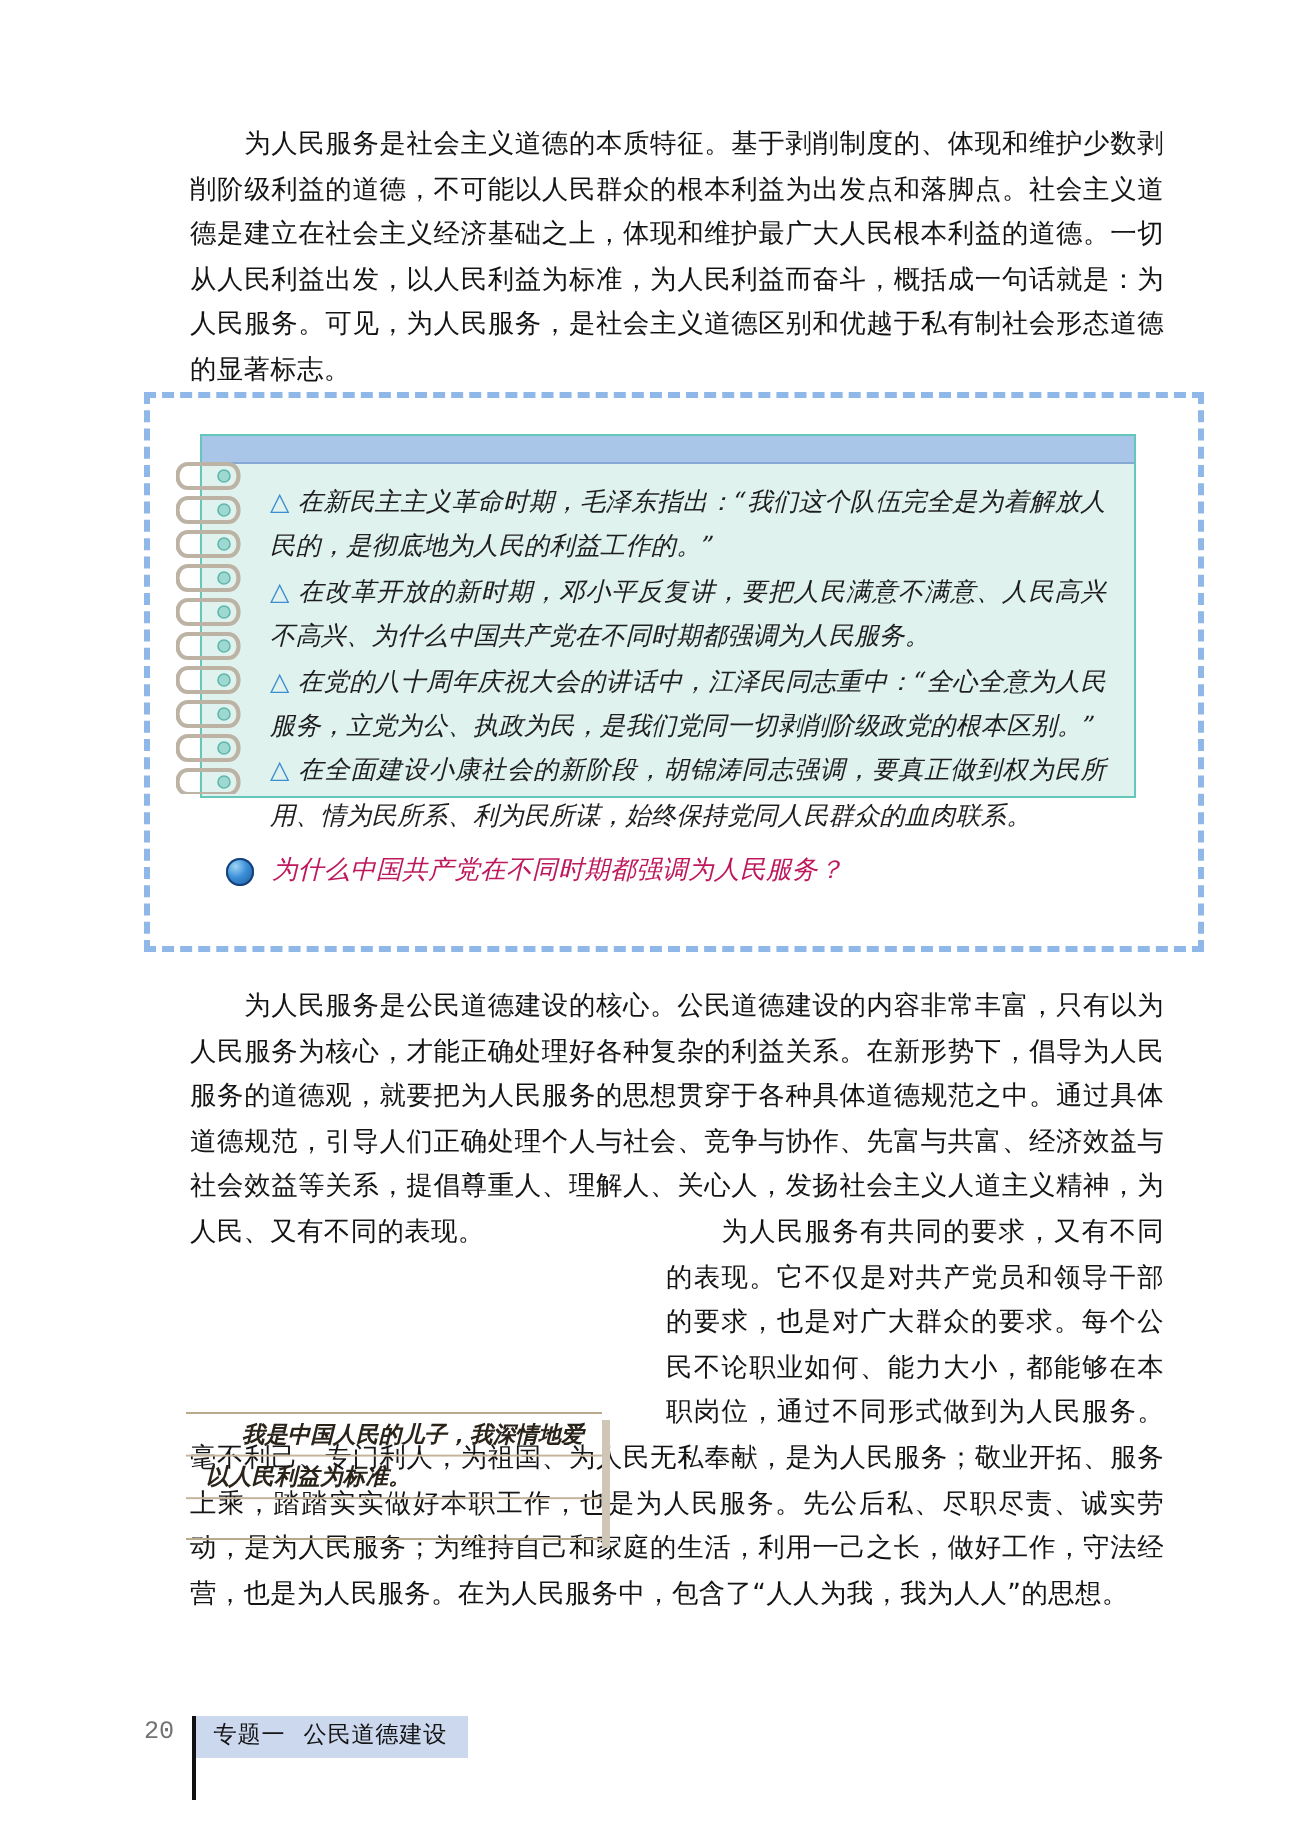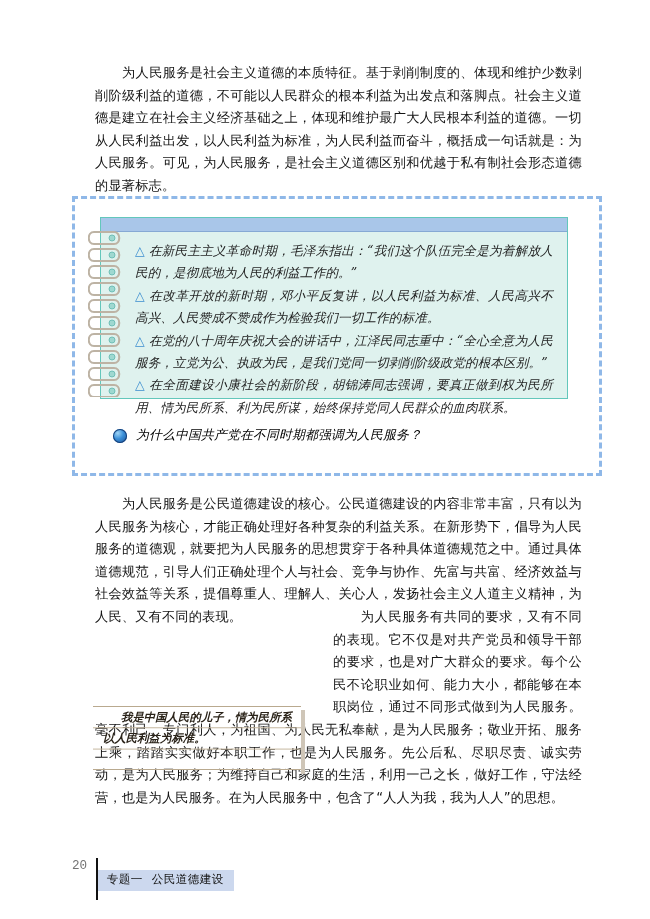"在改革开放的新时期，邓小平反复讲，以人民利益为标准、人民高兴不高兴、人民赞成不赞" span { text: 以人民利益为标准、人民高兴不高兴、人民赞成不赞成作为检验我们一切工作的标准 -> 要把人民满意不满意、人民高兴不高兴、为什么中国共产党在不同时期都强调为人民服务 }
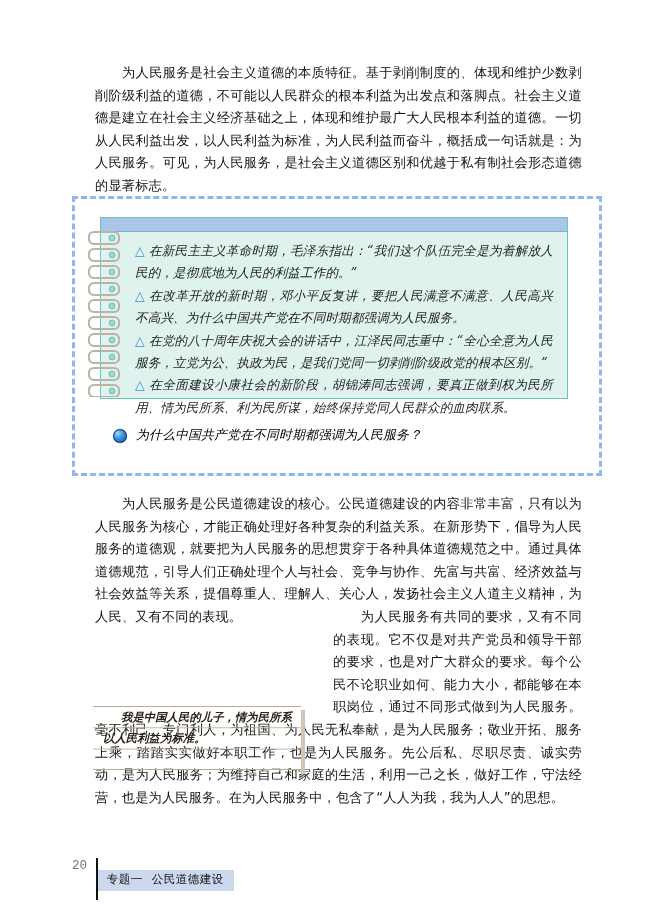"为什么中国共产党在不同时期都强调为人民服务？" #question-text { color: #000000 -> #be185d }
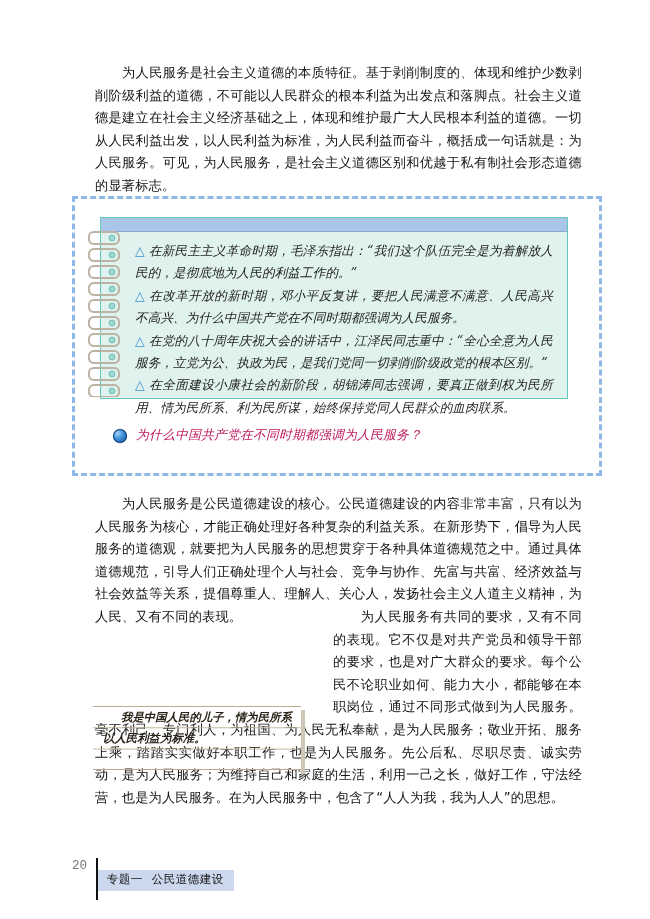"我是中国人民的儿子，情为民所系" div.quote-line { text: 情为民所系 -> 我深情地爱 }
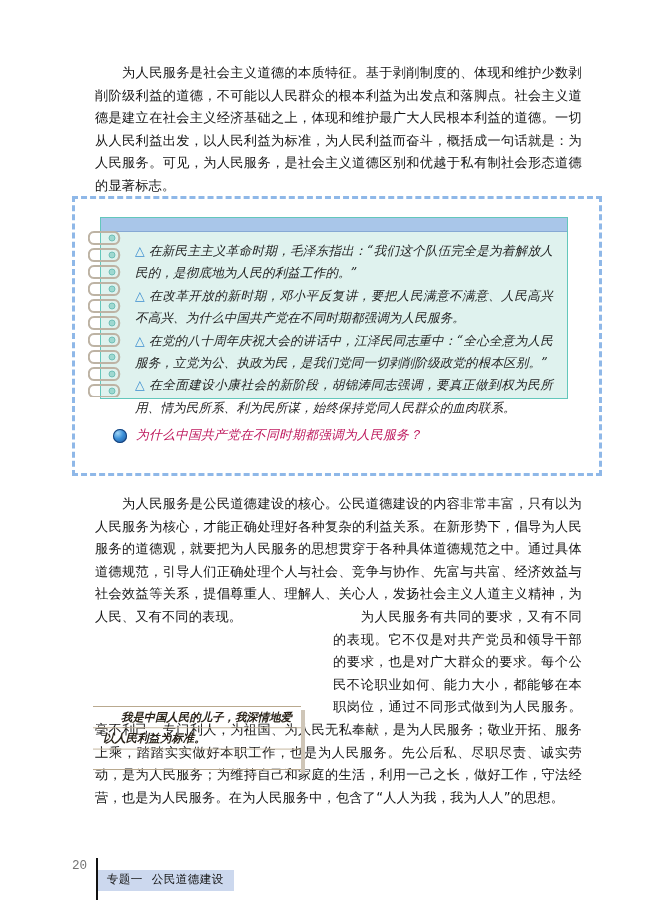"专题一 公民道德建设" #footer-chapter { margin-top: 12px -> none }
